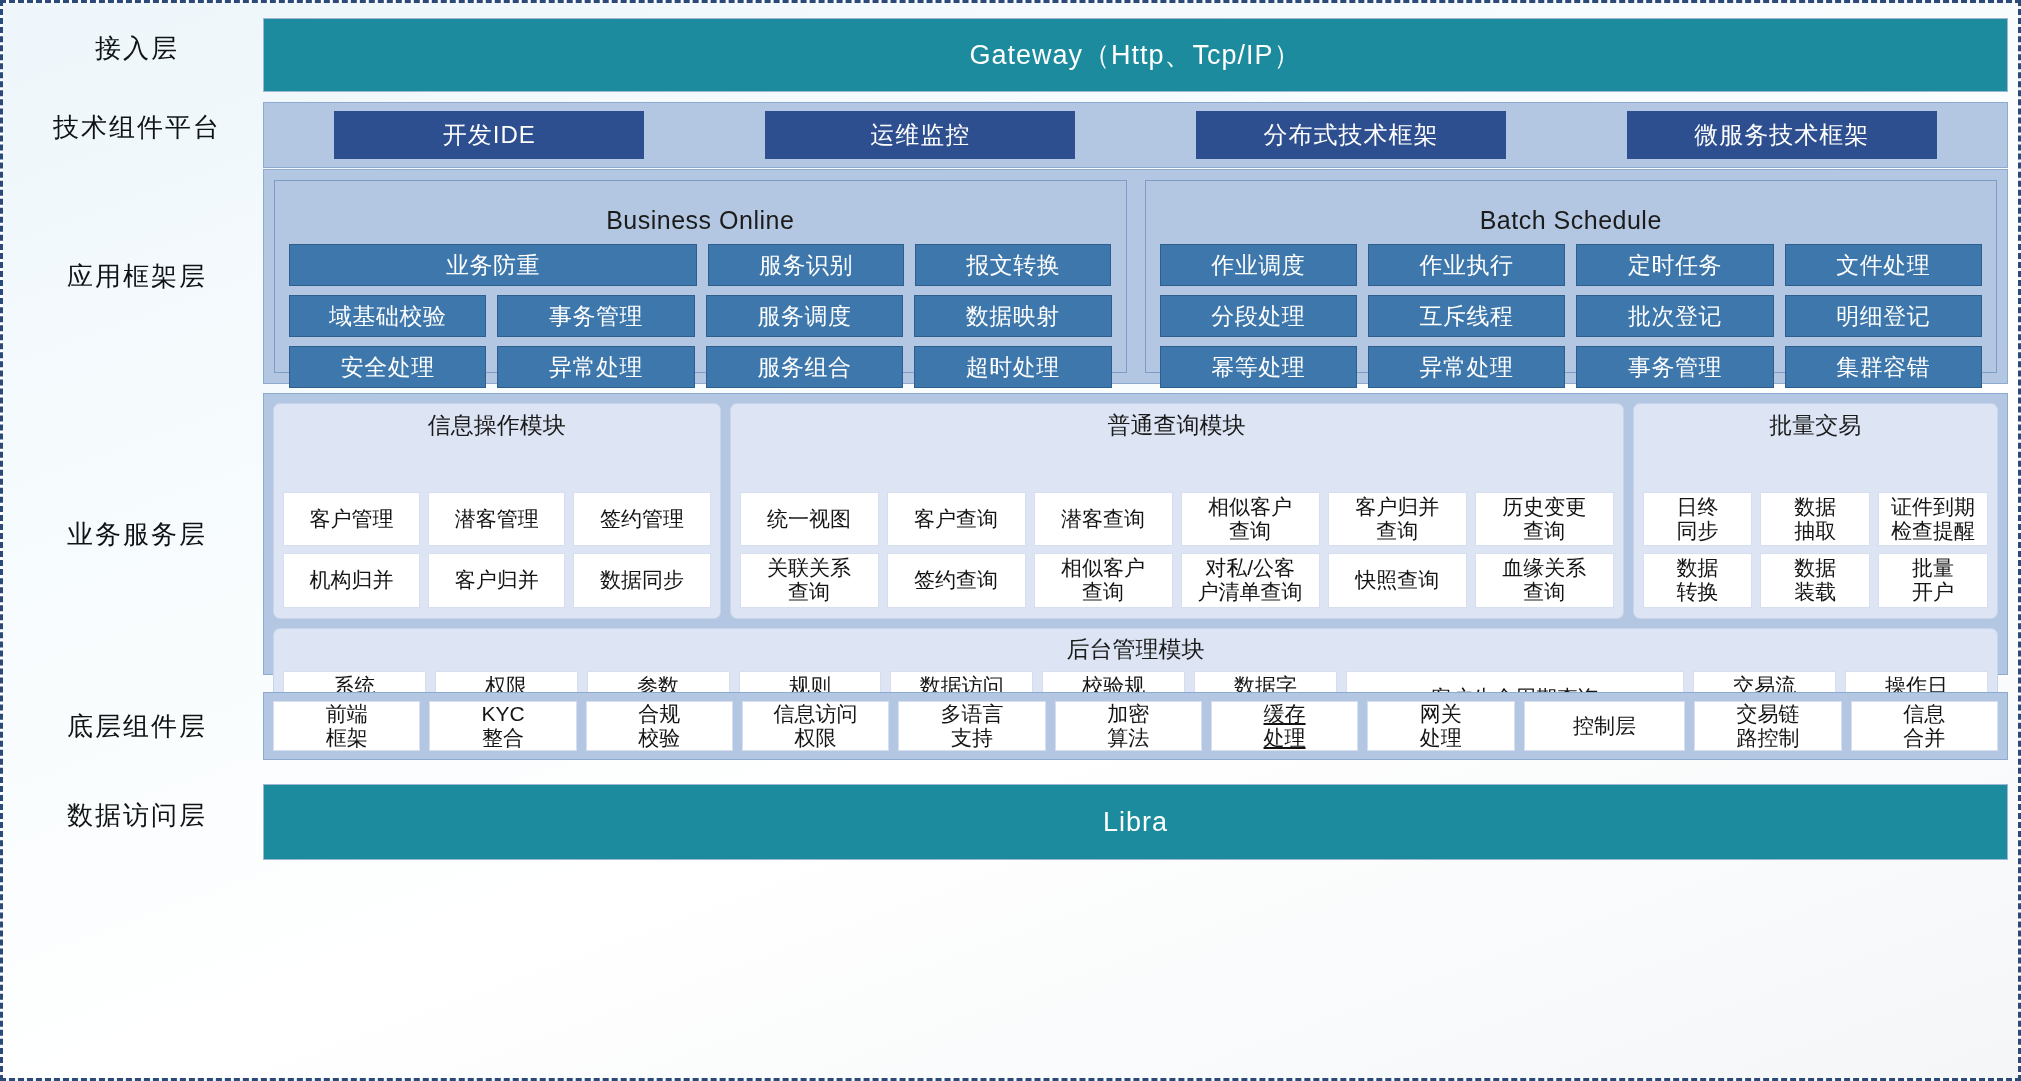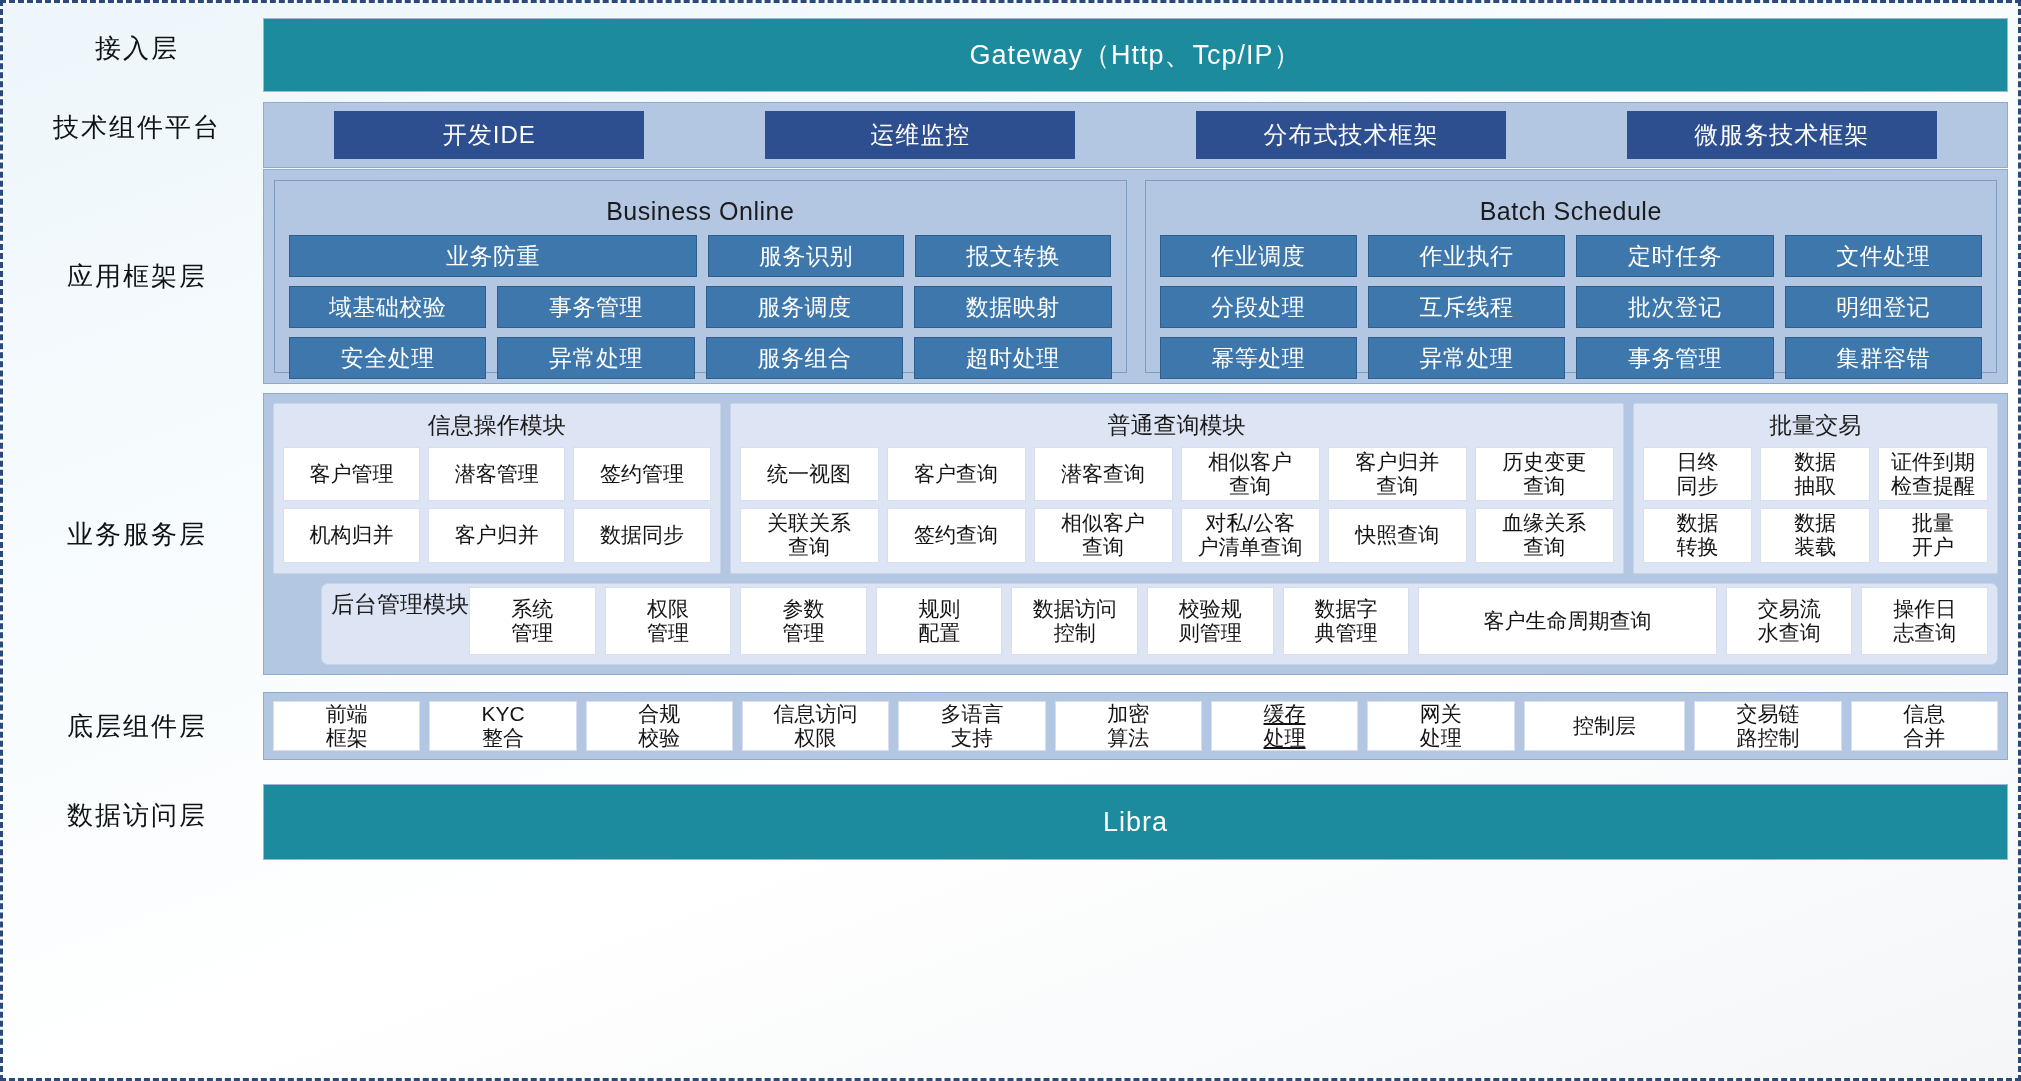"Business Online" .af-group { padding: 13px 14px 14px 14px -> 22px 14px 14px 14px }
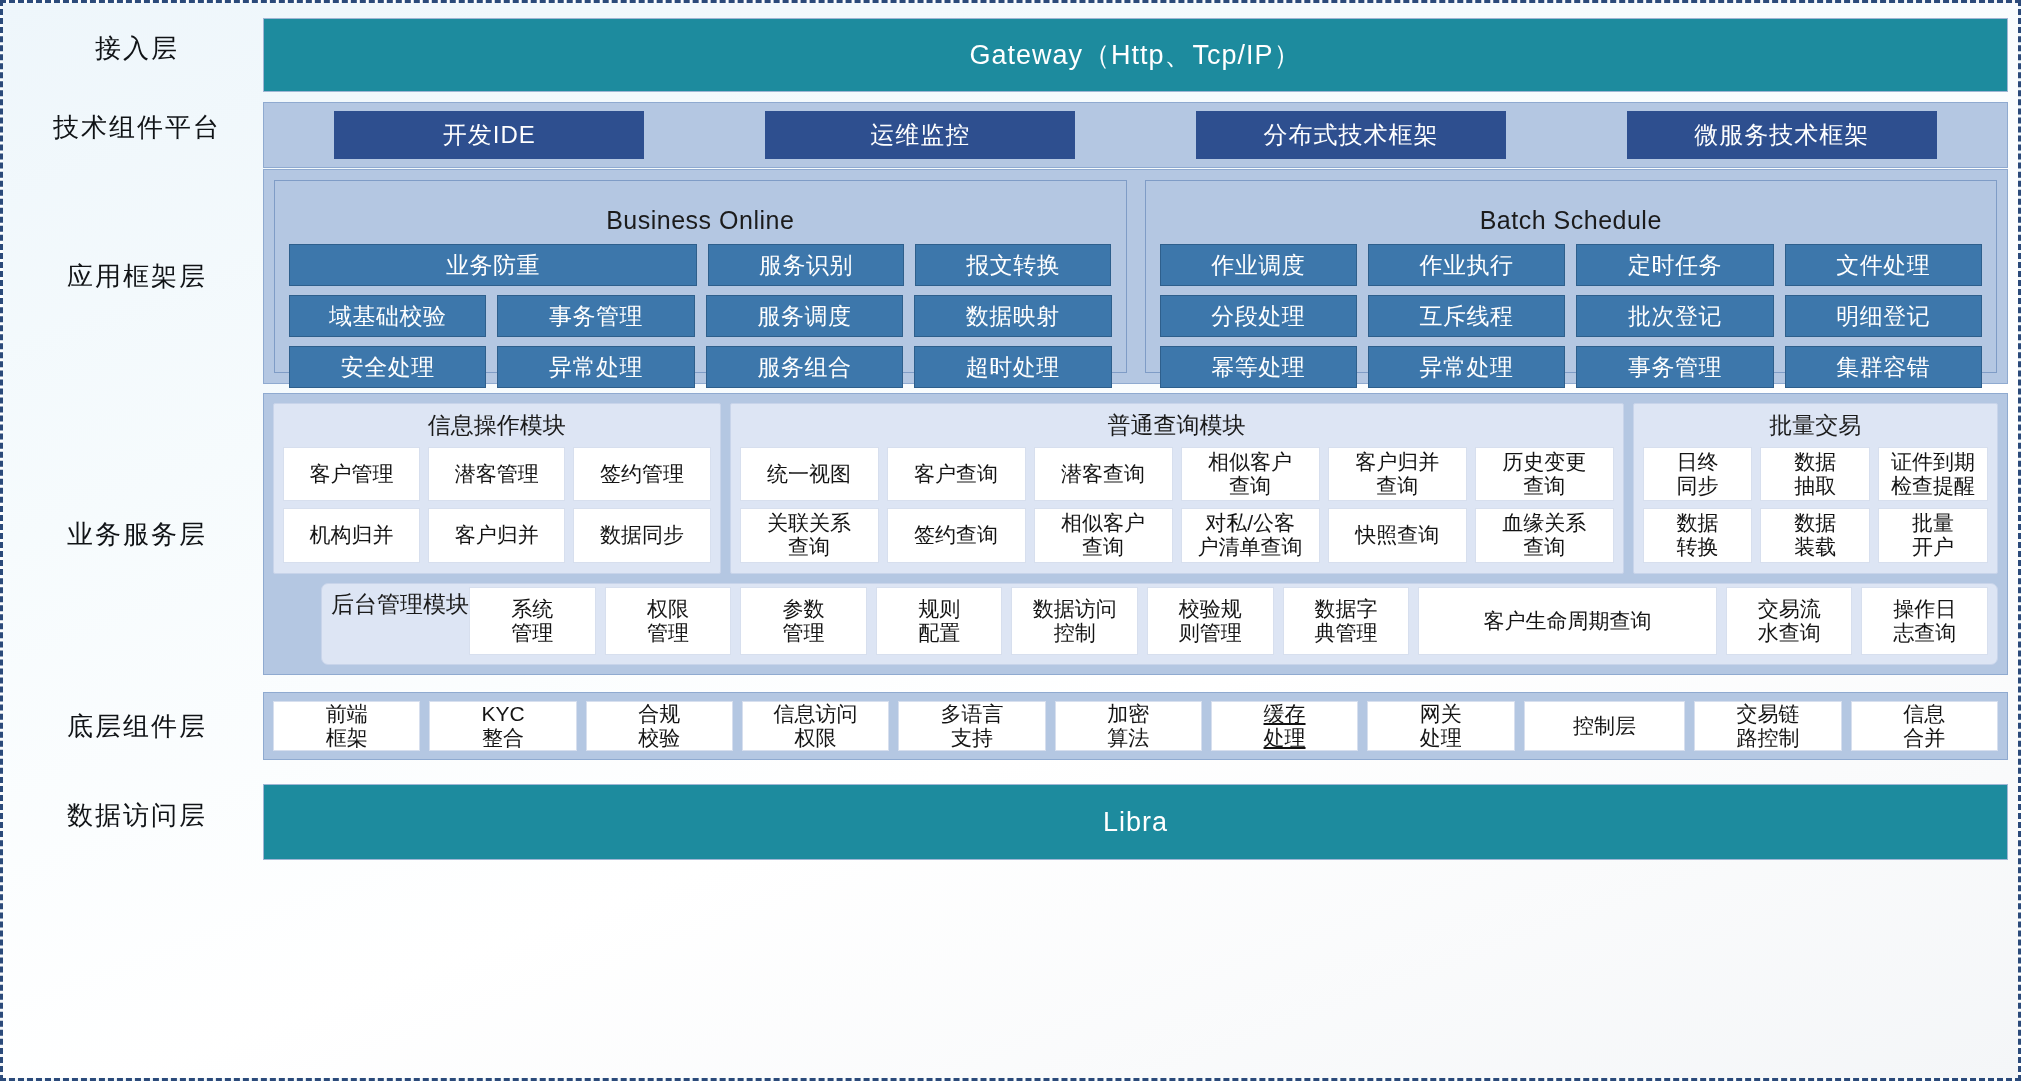"信息操作模块" .bs-mod { border-radius: 2px -> 7px; gap: none -> 45px }
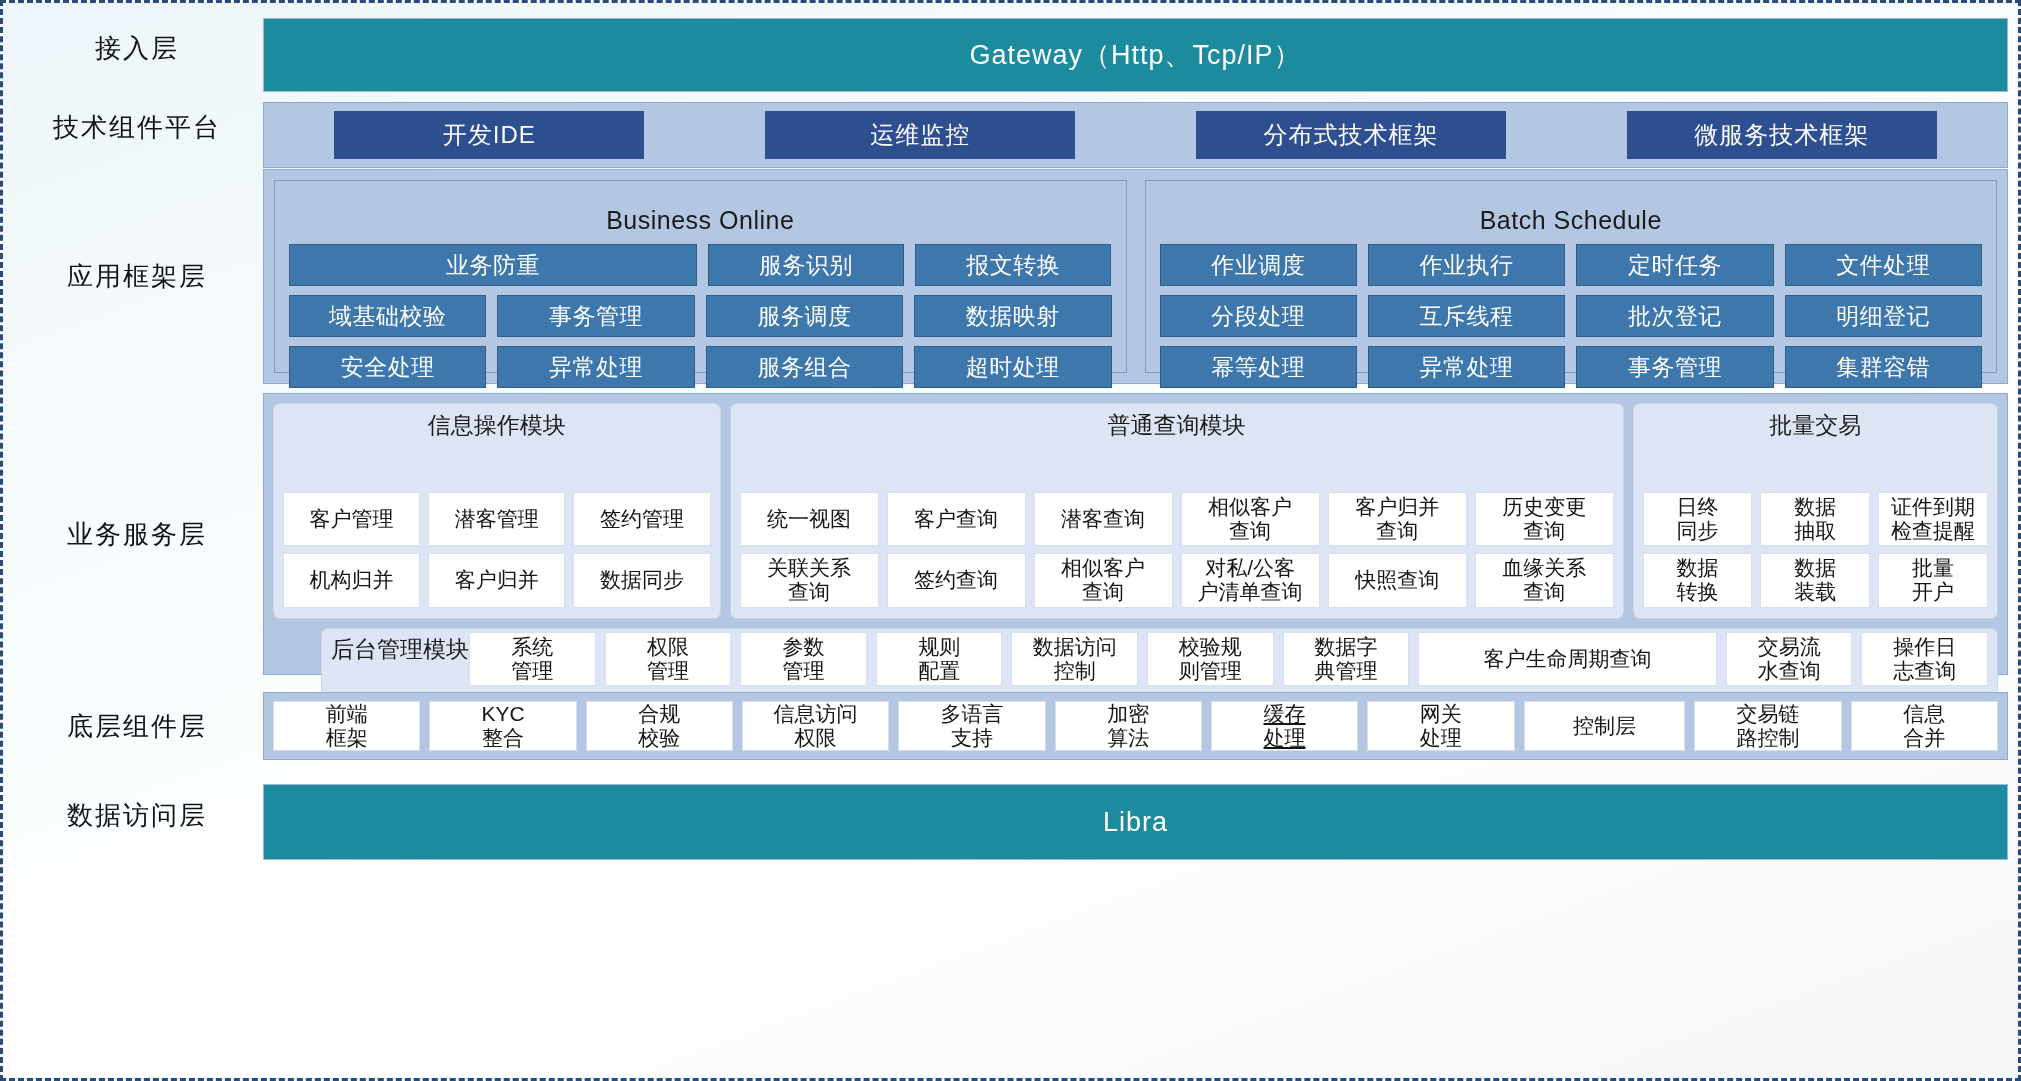"后台管理模块" .bs-bottom { flex-direction: row -> column; margin-left: 48px -> none }
